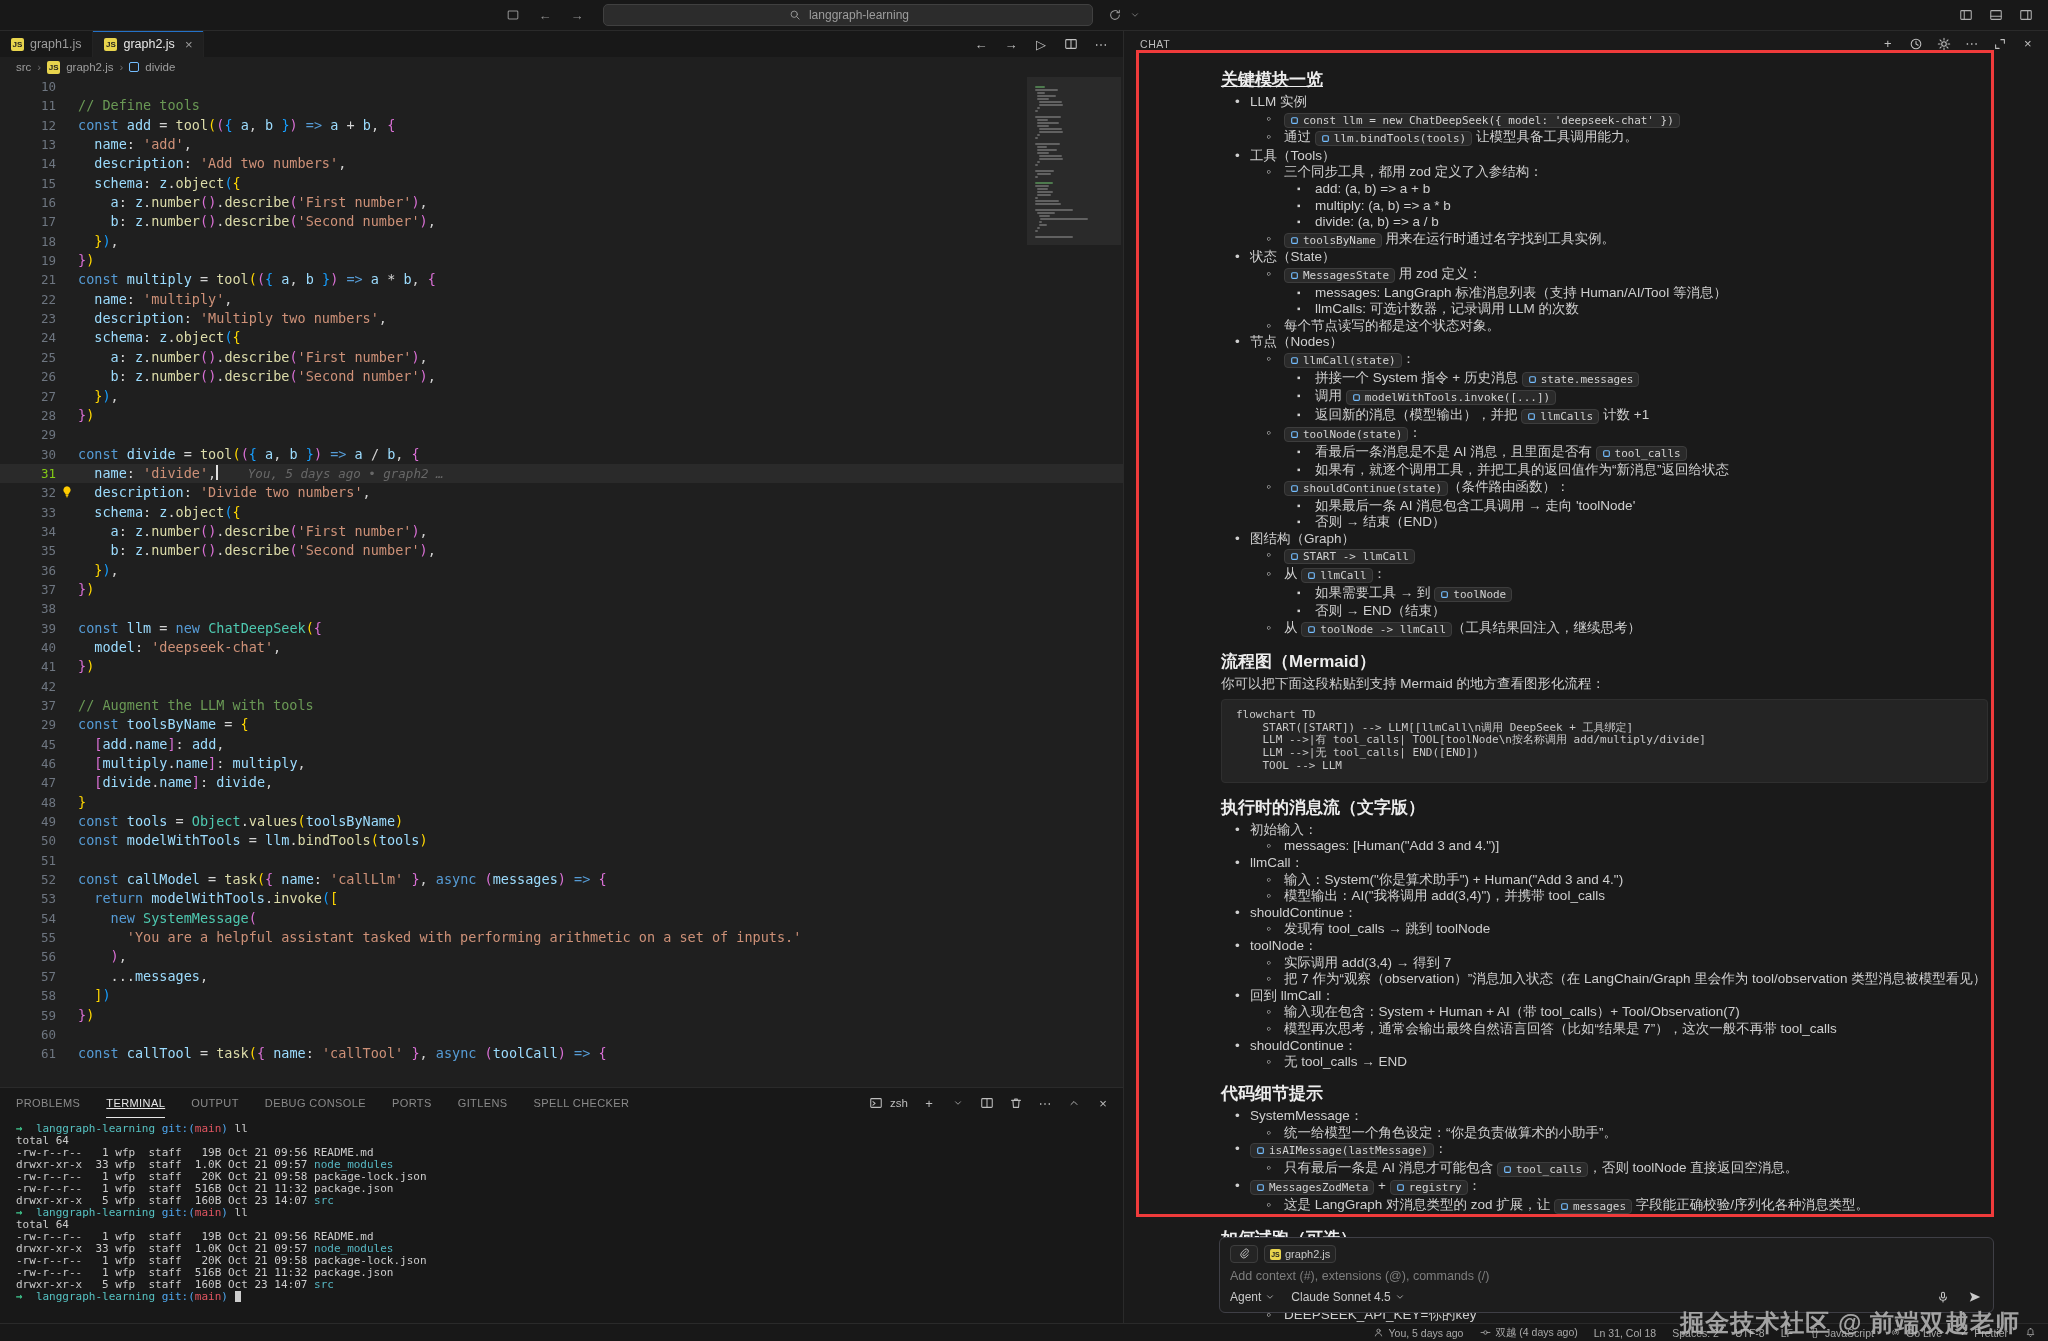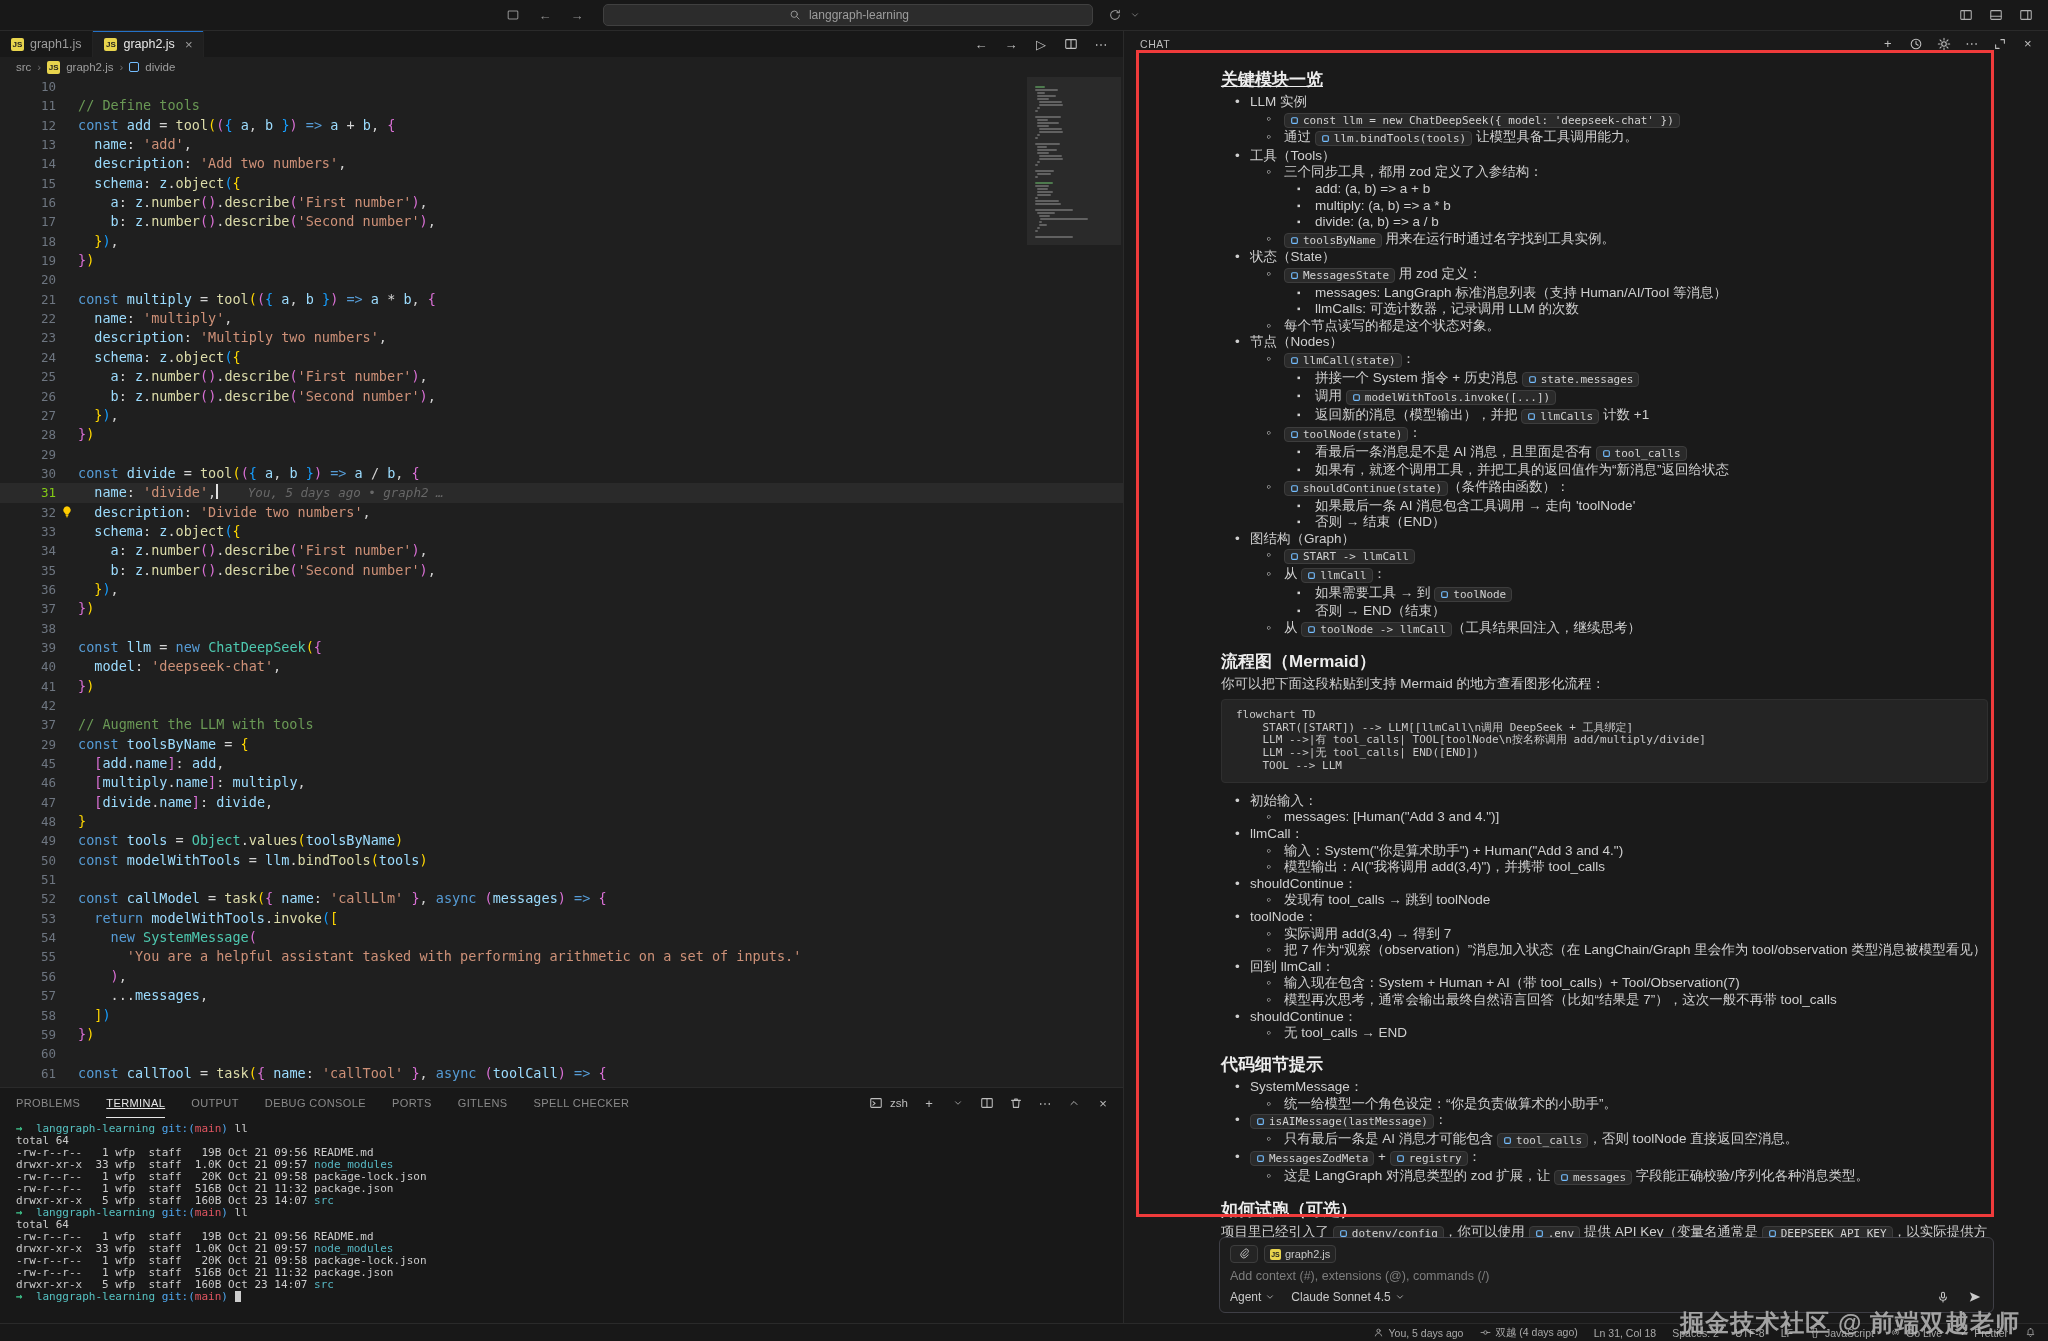"20" div.code-row { html: <div><span>20</span><span></span></div> -> none }
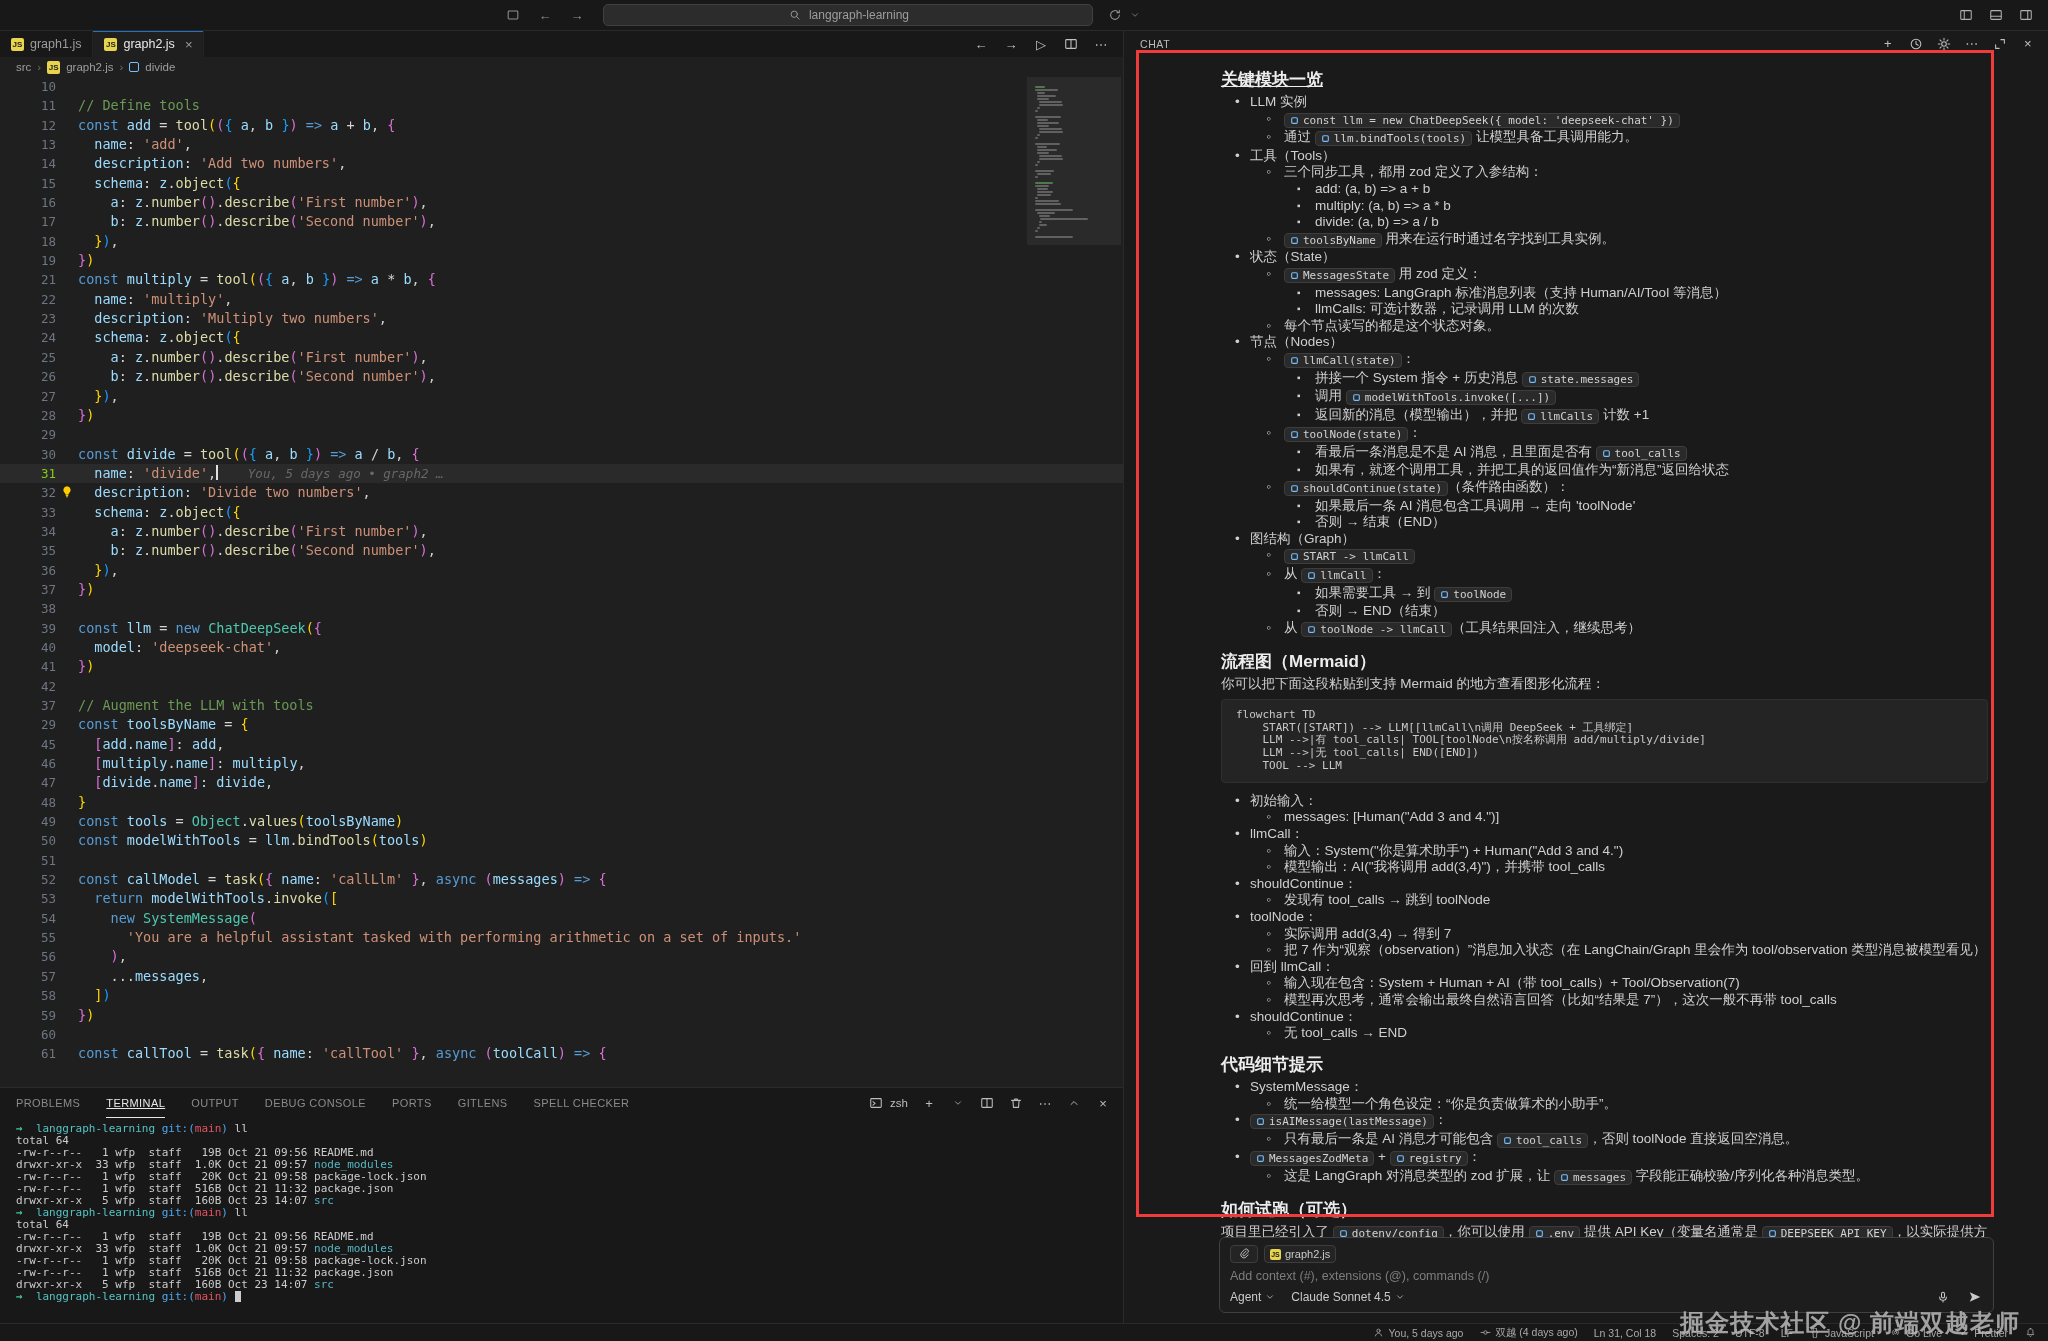"执行时的消息流（文字版）" h2 { html: none -> <h2>执行时的消息流（文字版）</h2> }
